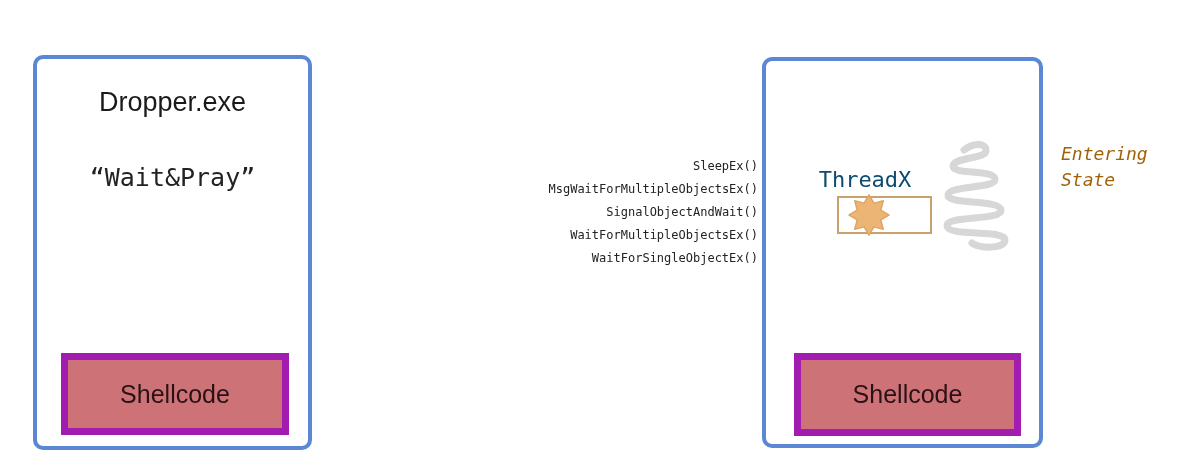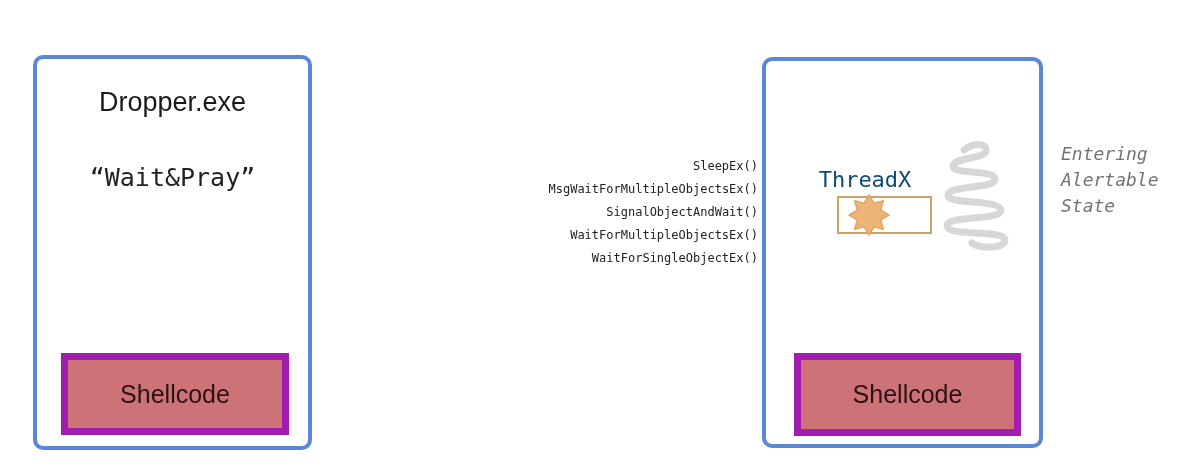"Entering" .annotation { color: #737373 -> #a16207 }
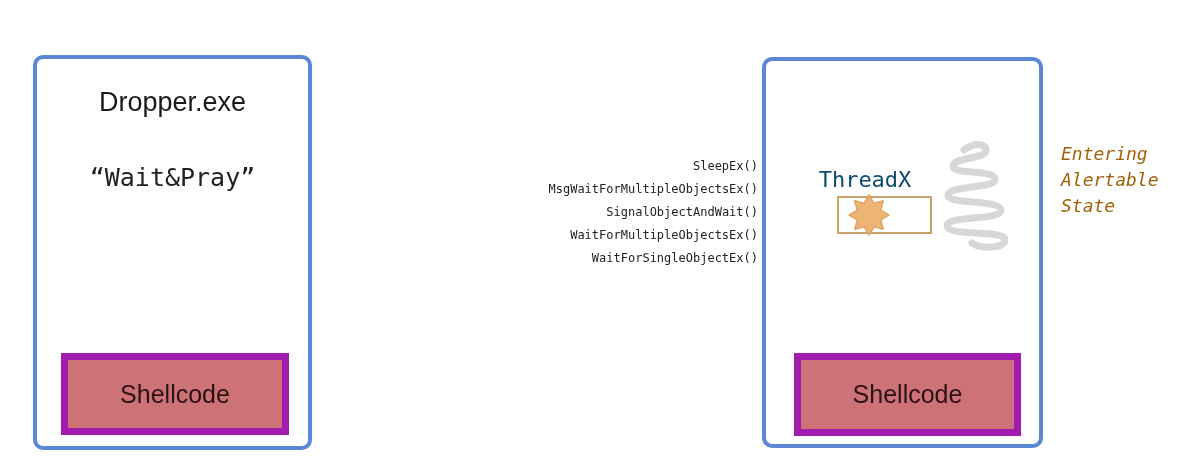"Alertable" div { html: <div>Alertable</div> -> none }
